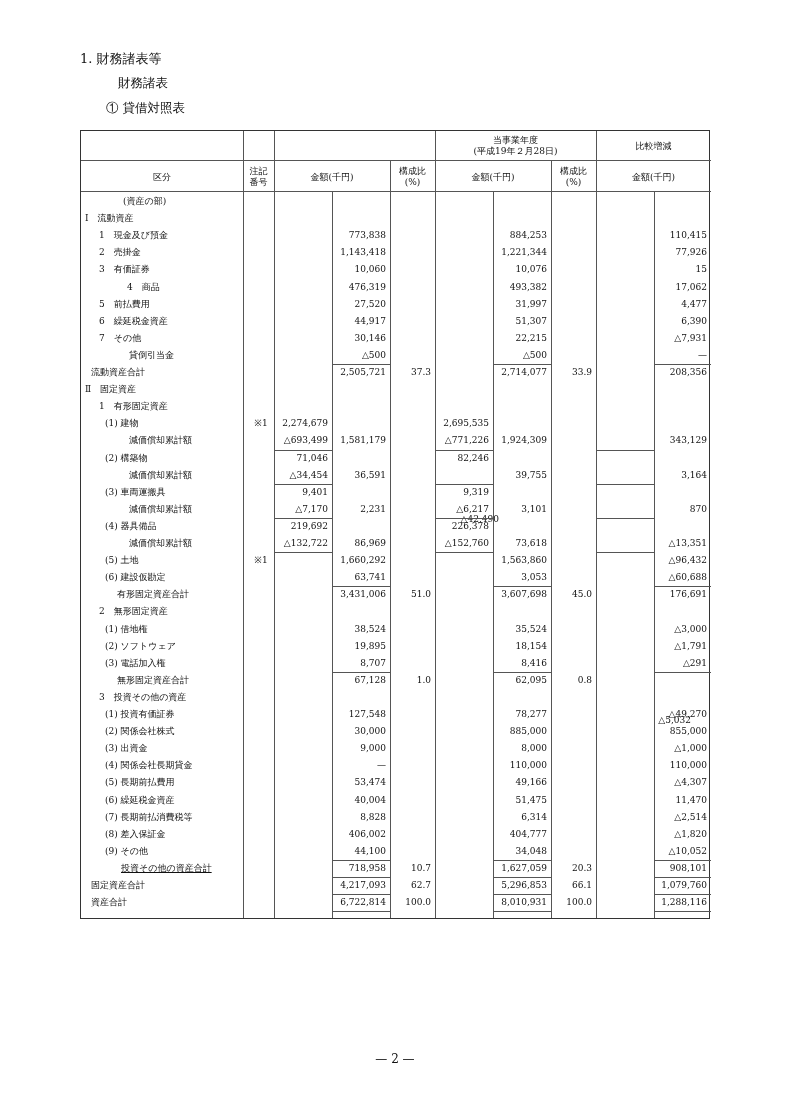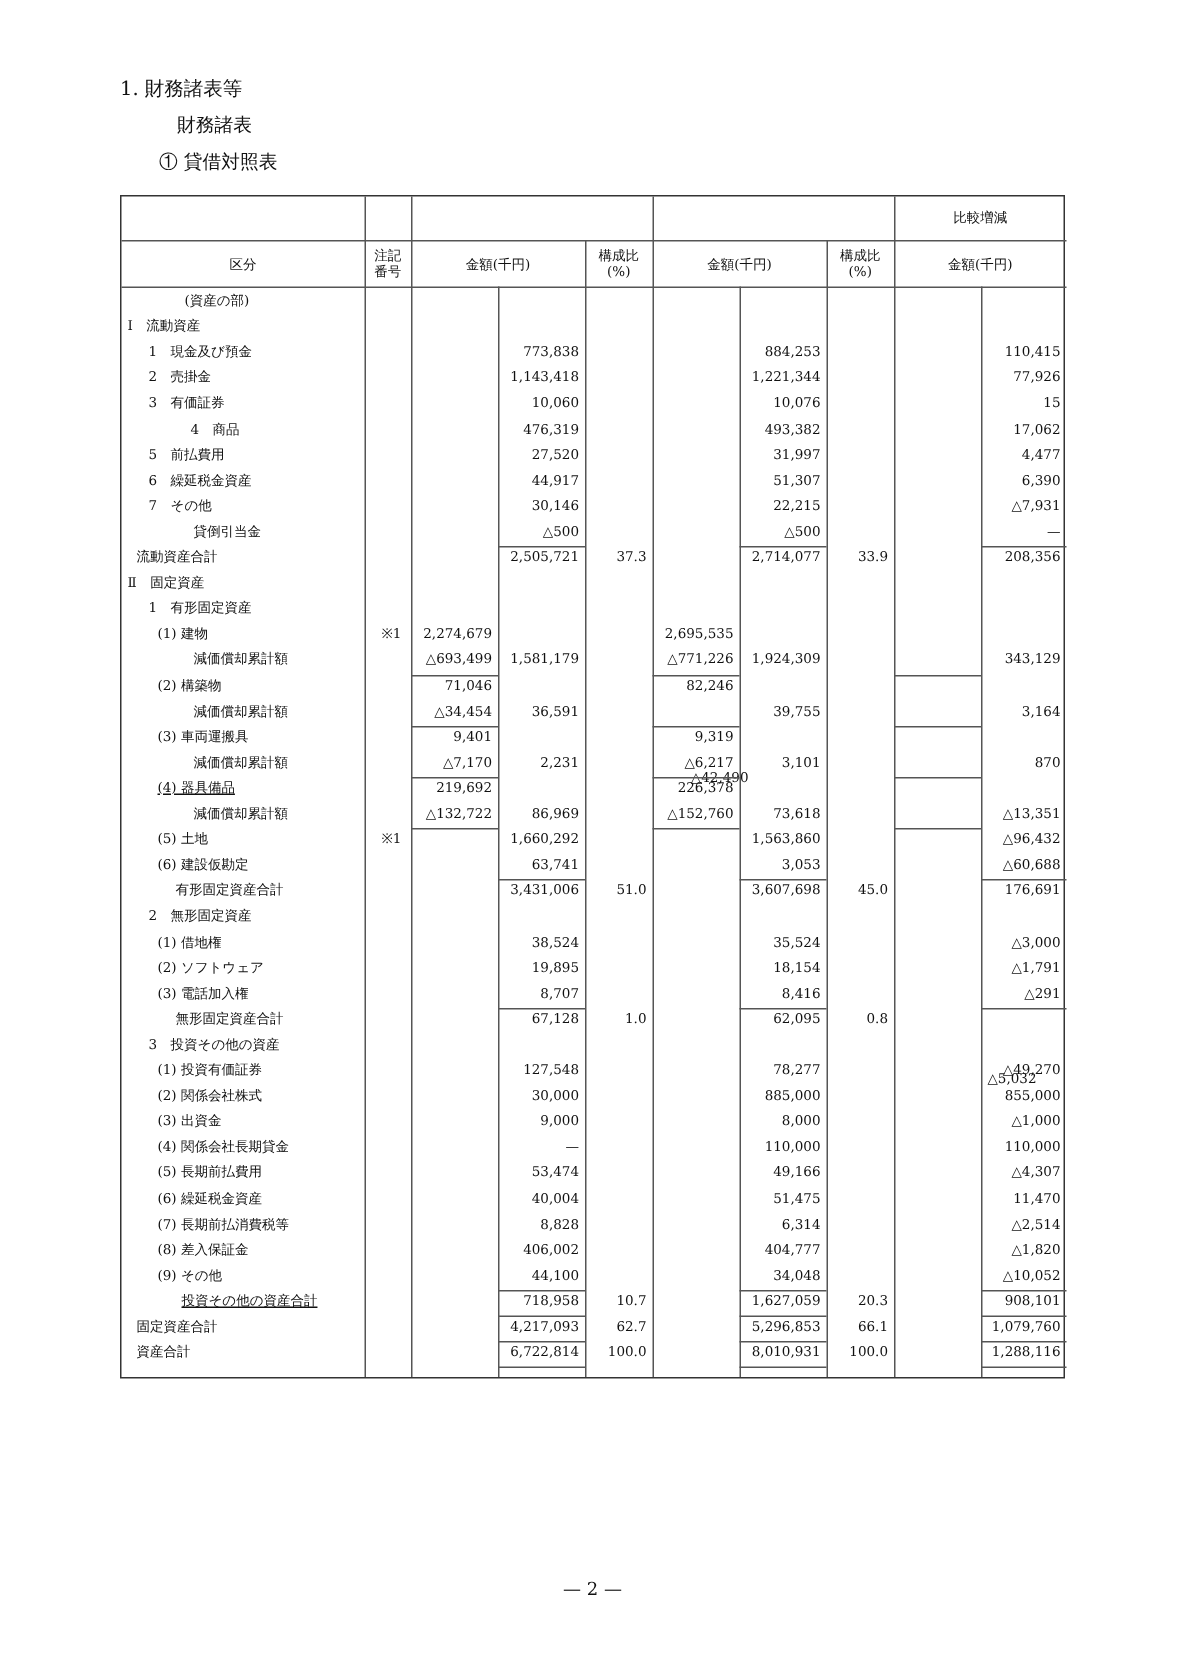"当事業年度" div.hdr { html: none -> <div> <div>当事業年度</div> <div>(平成19年２月28日)</div> </div> }
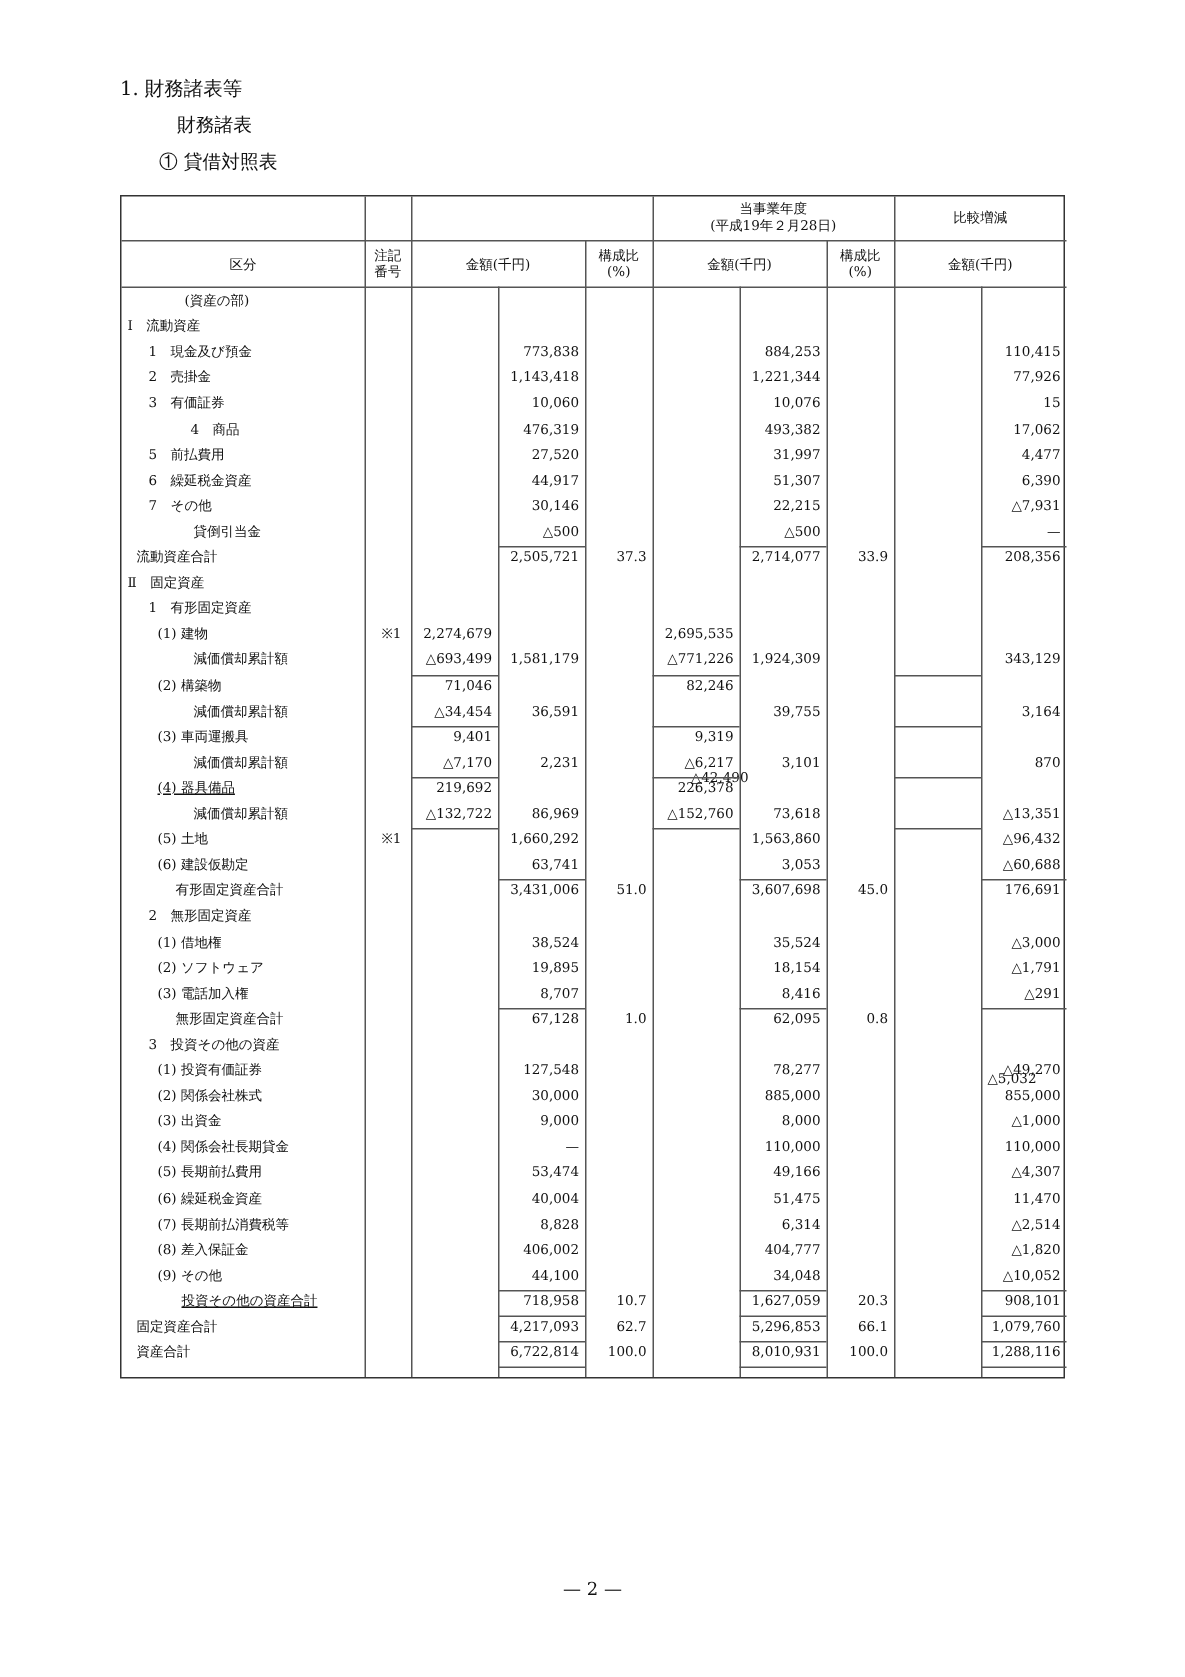"(4) 器具備品" span.lbl { text-decoration: underline -> none }
